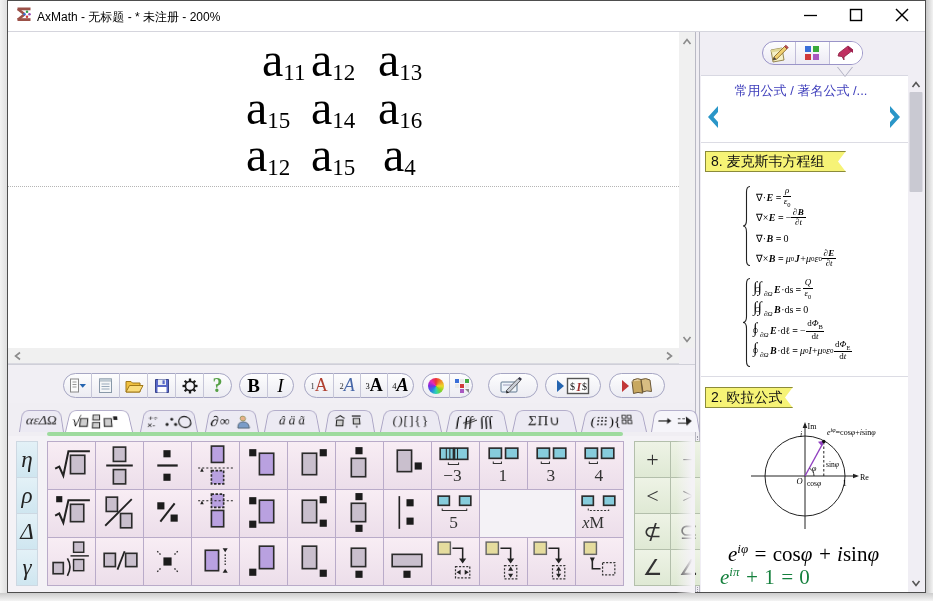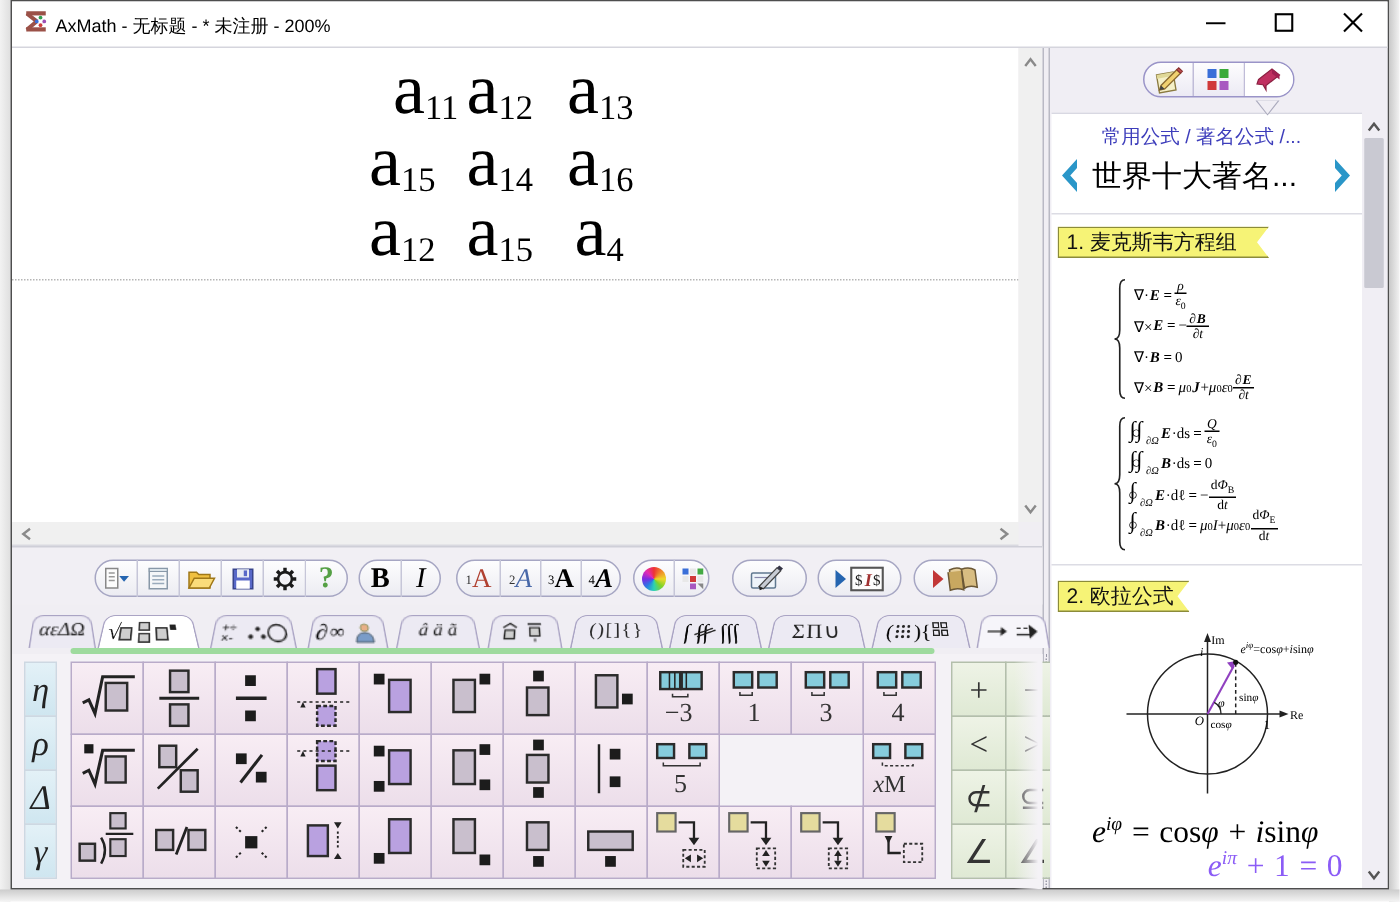"世界十大著名..." div.abs { html: <div>世界十大著名...</div> -> none }
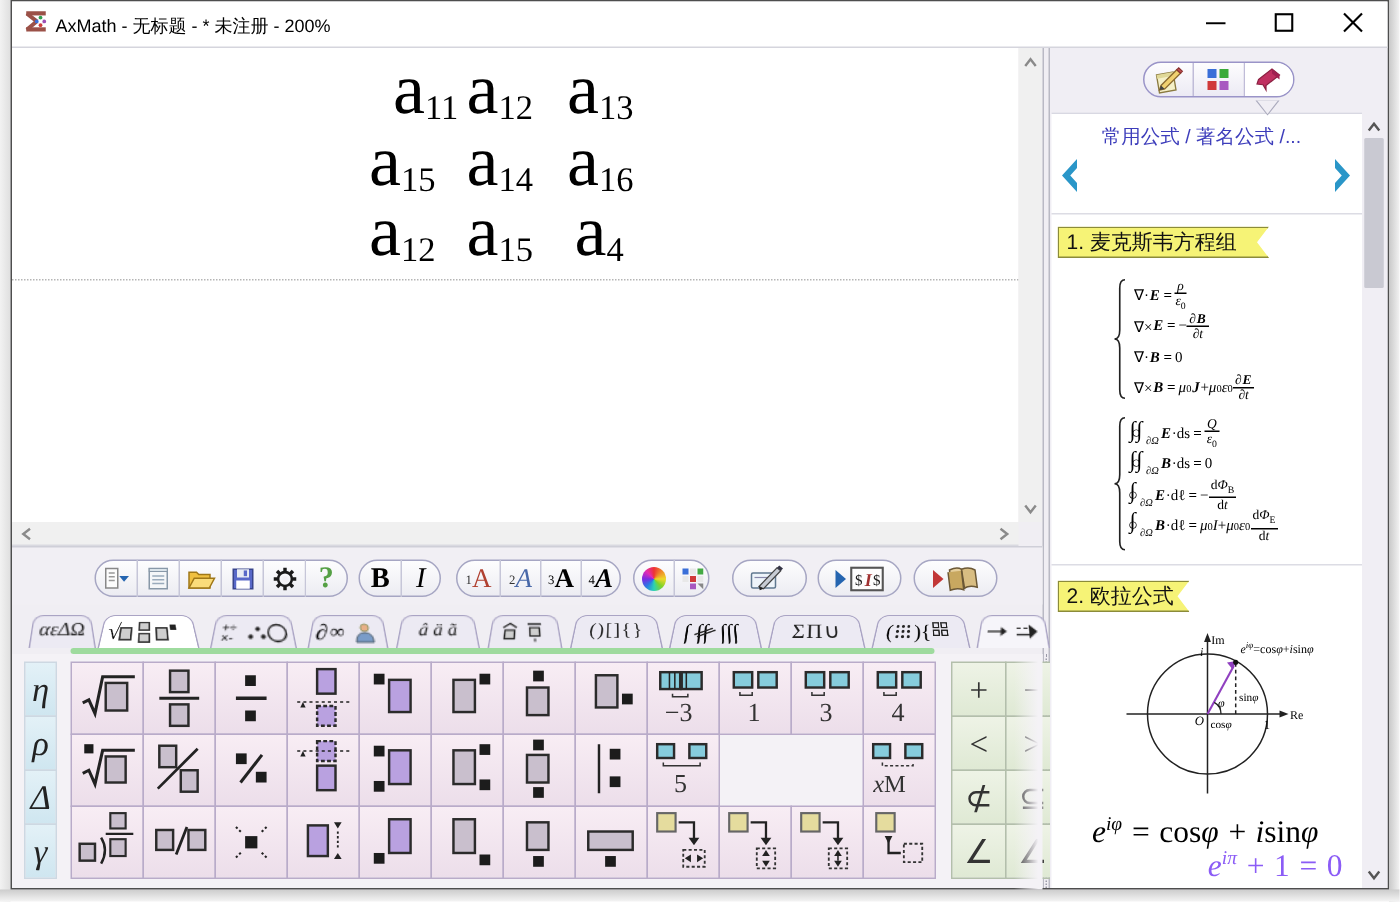"1. 麦克斯韦方程组" div.yellowrib { text: 1 -> 8 }
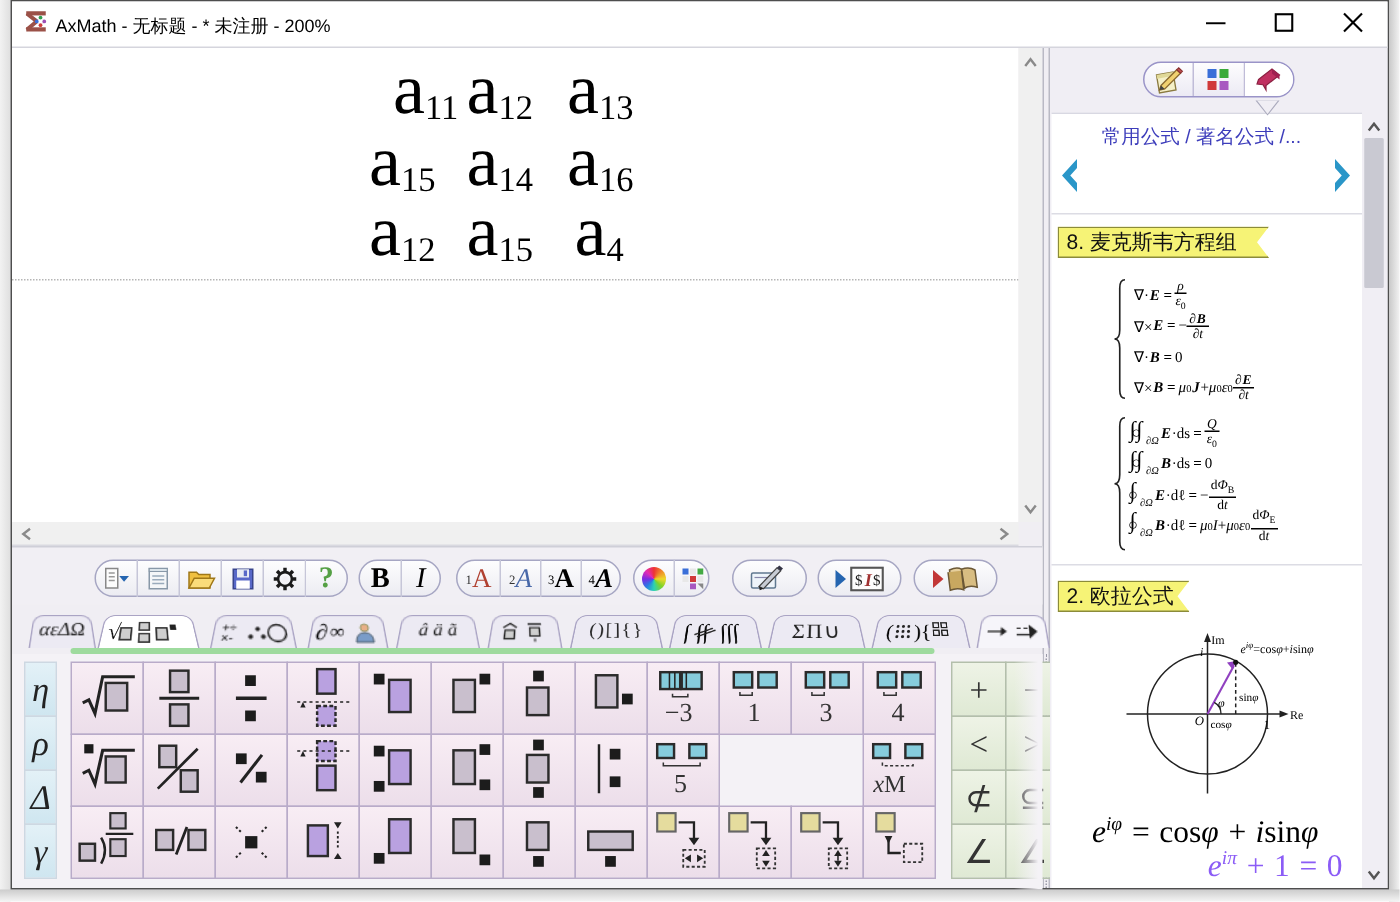"eiπ + 1 = 0" div.abs { color: #8b5cf6 -> #15803d; text-align: right -> left }
